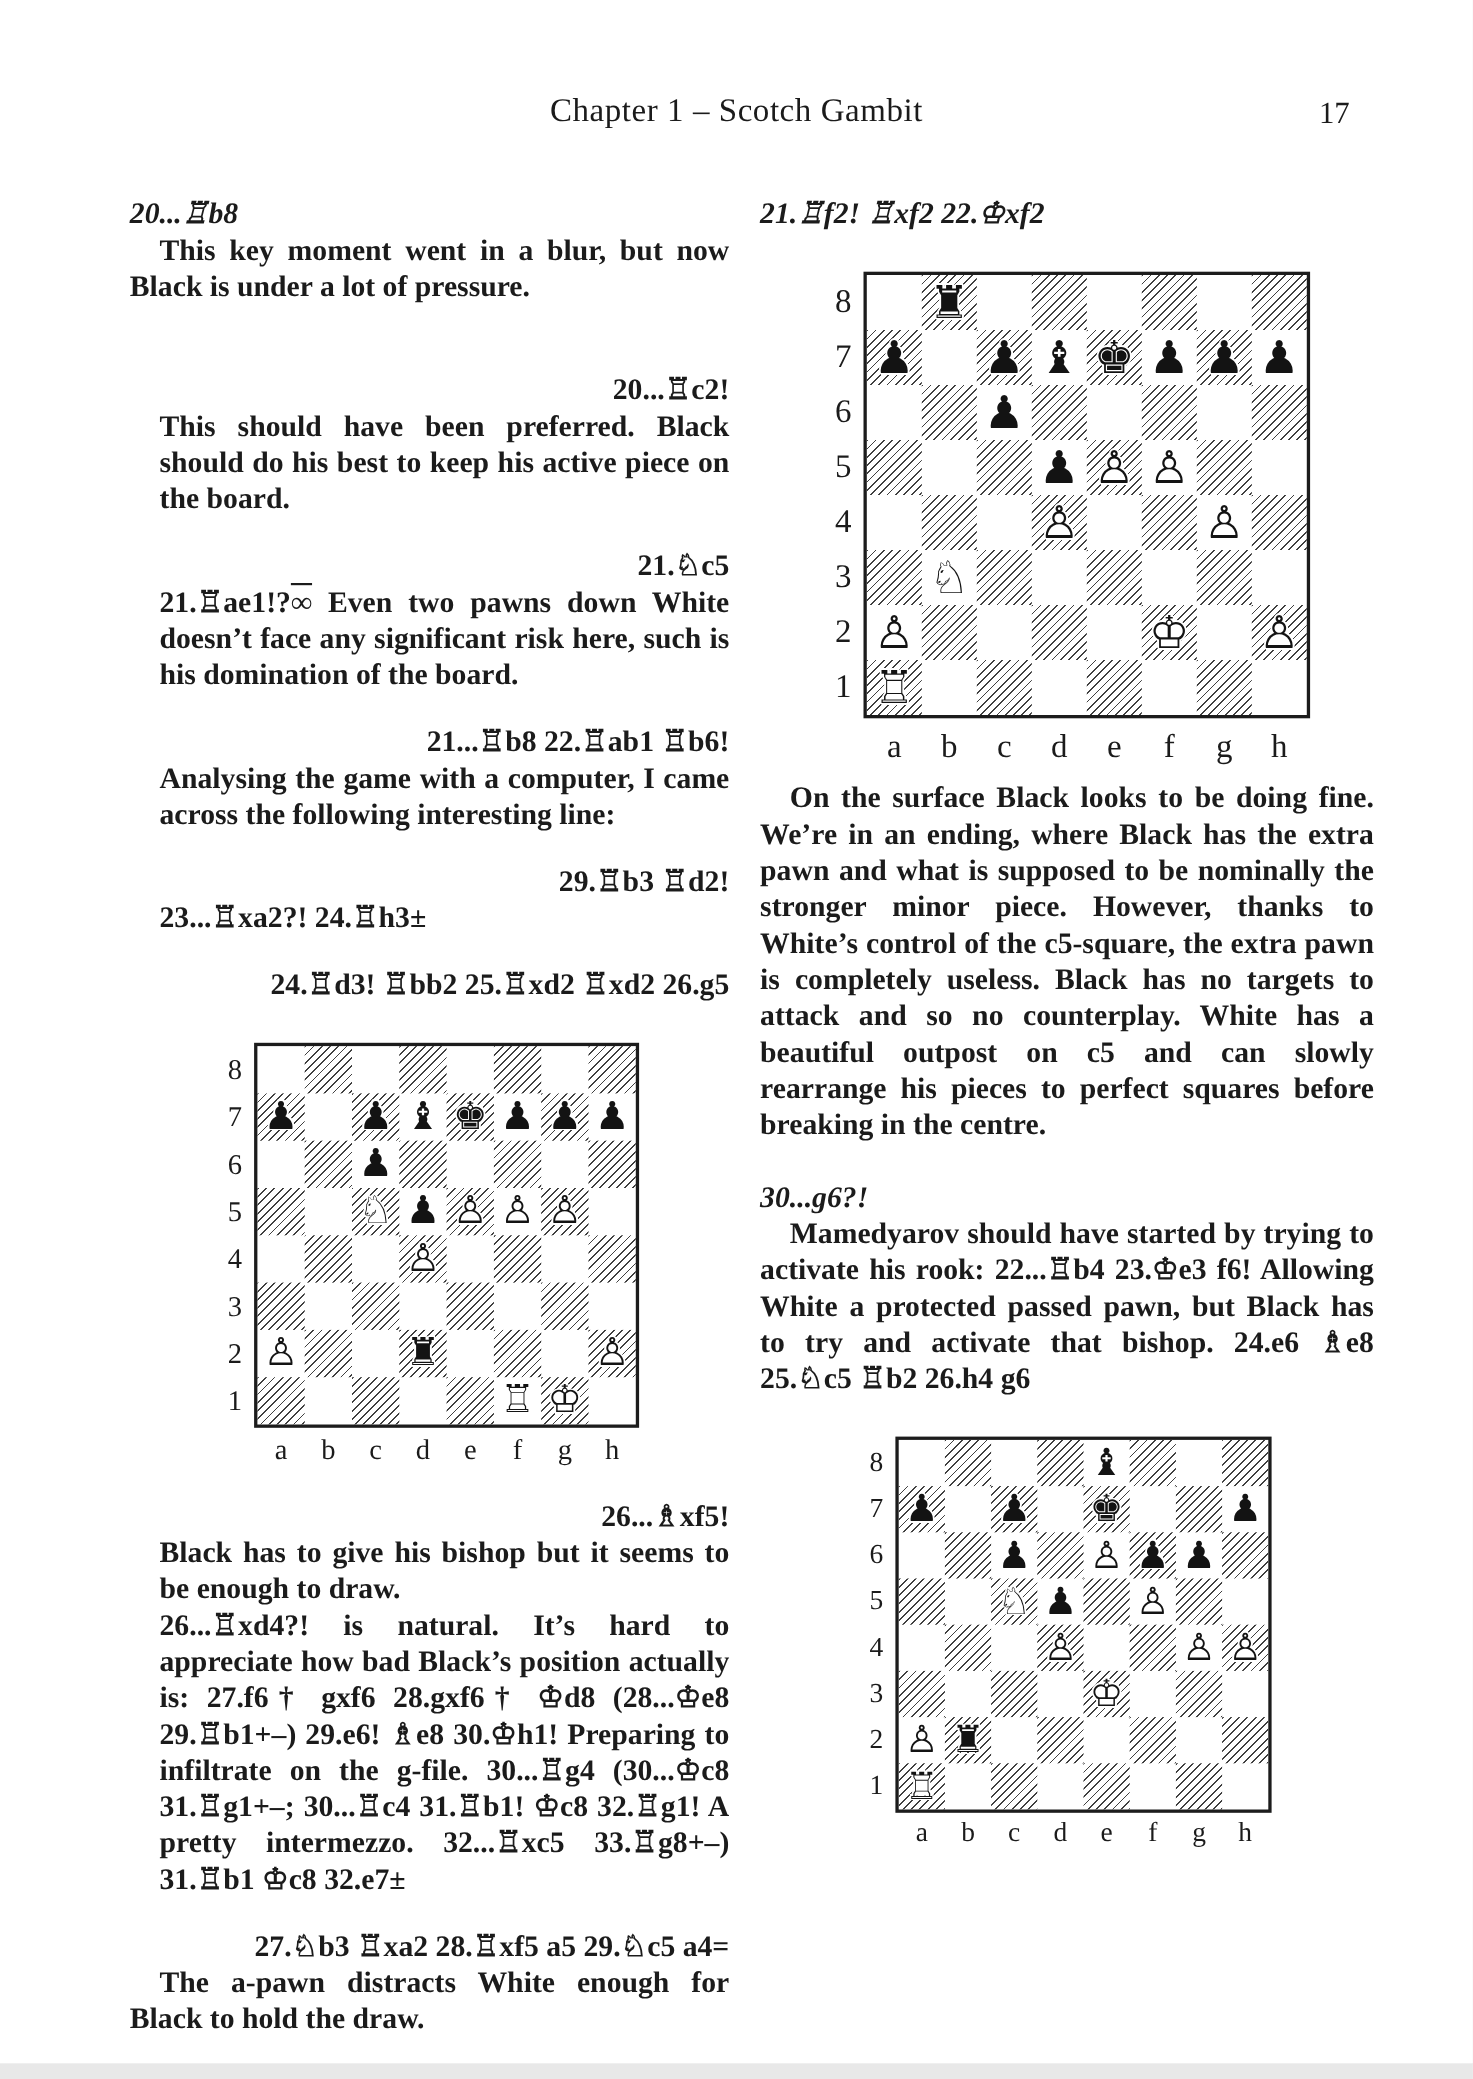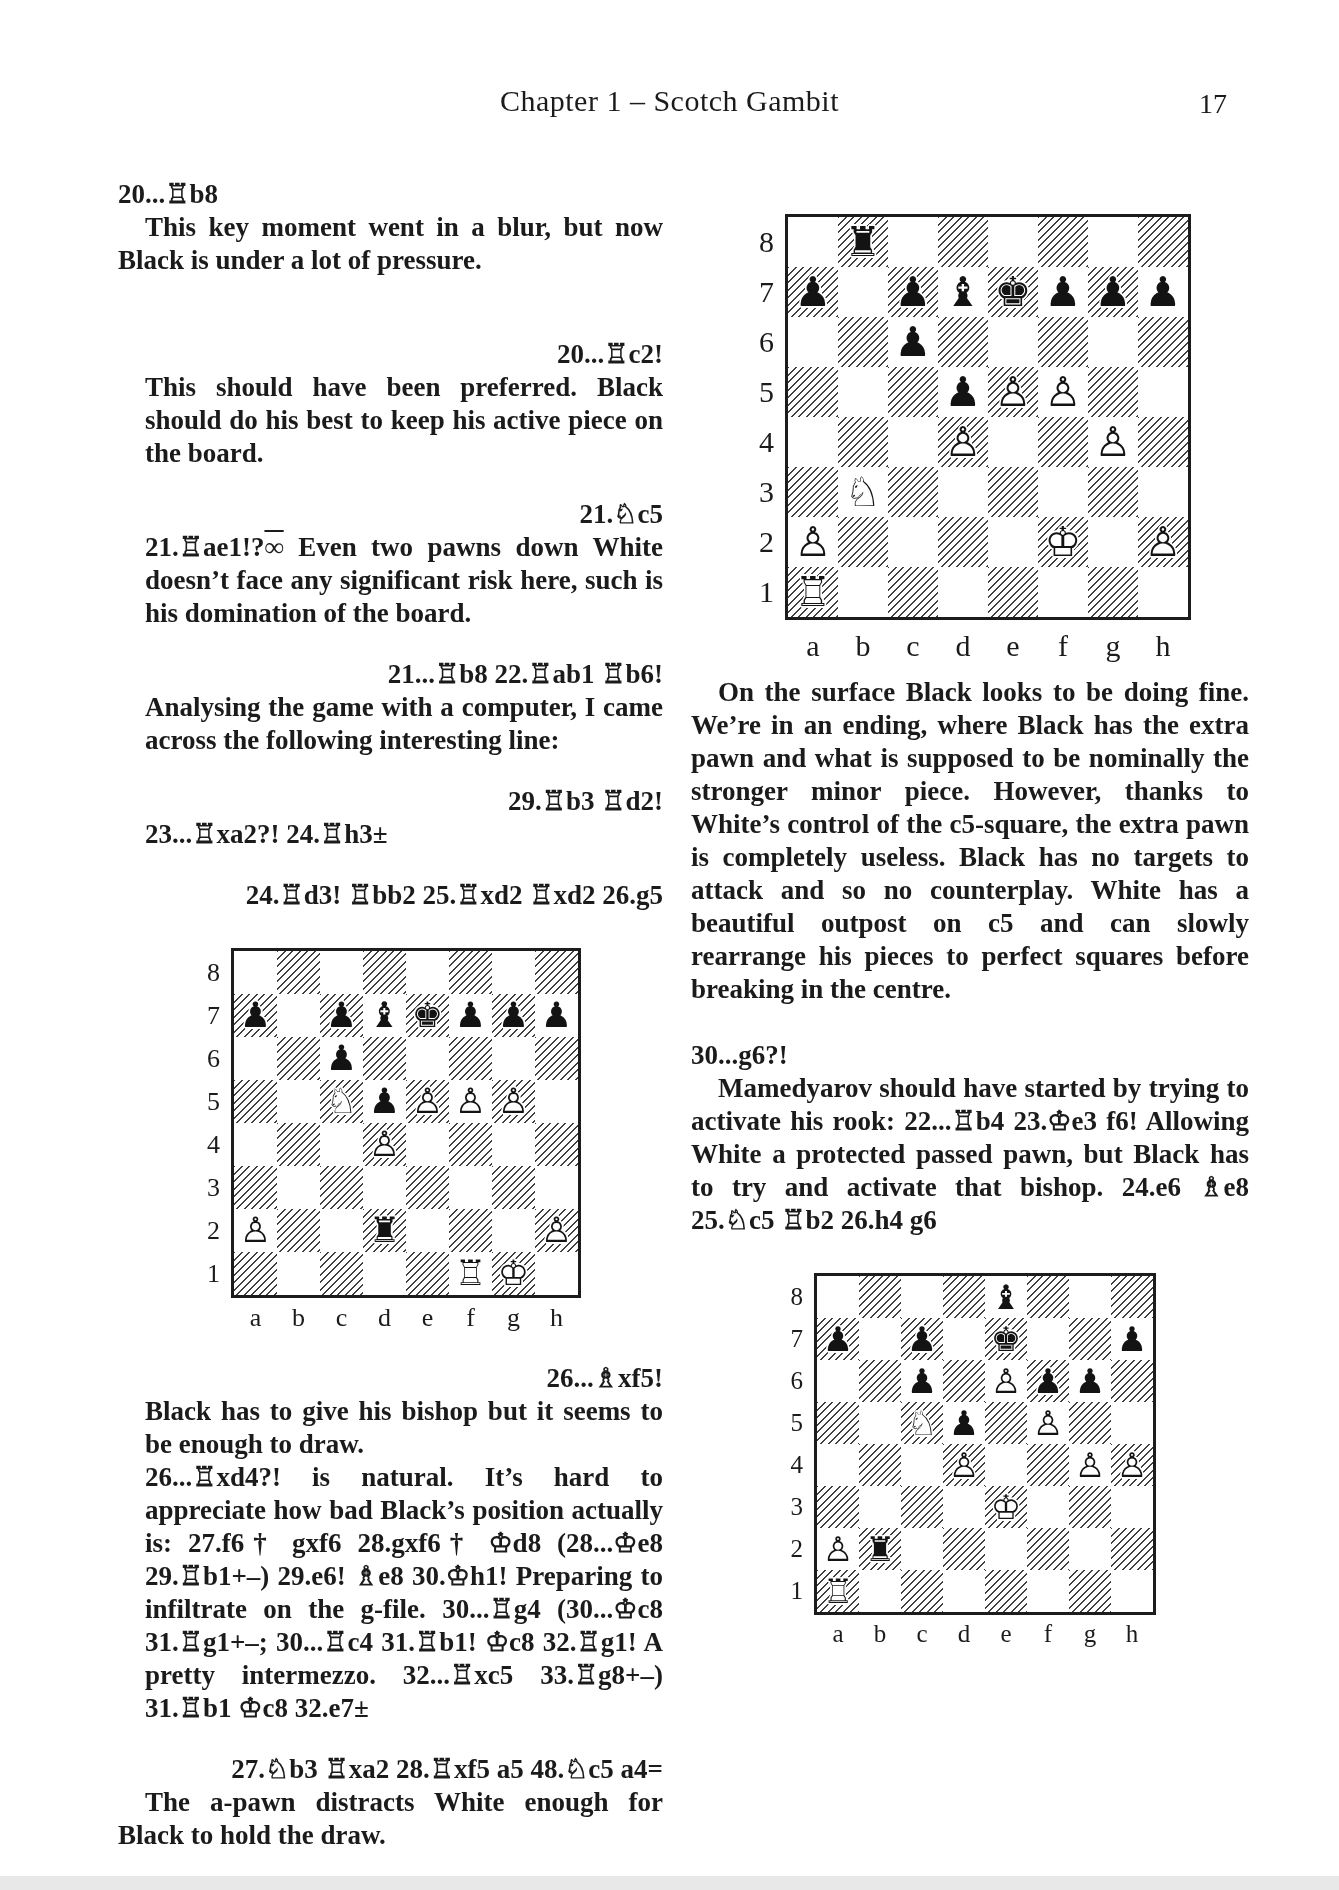"20...♖b8" .heading { font-style: none -> italic }
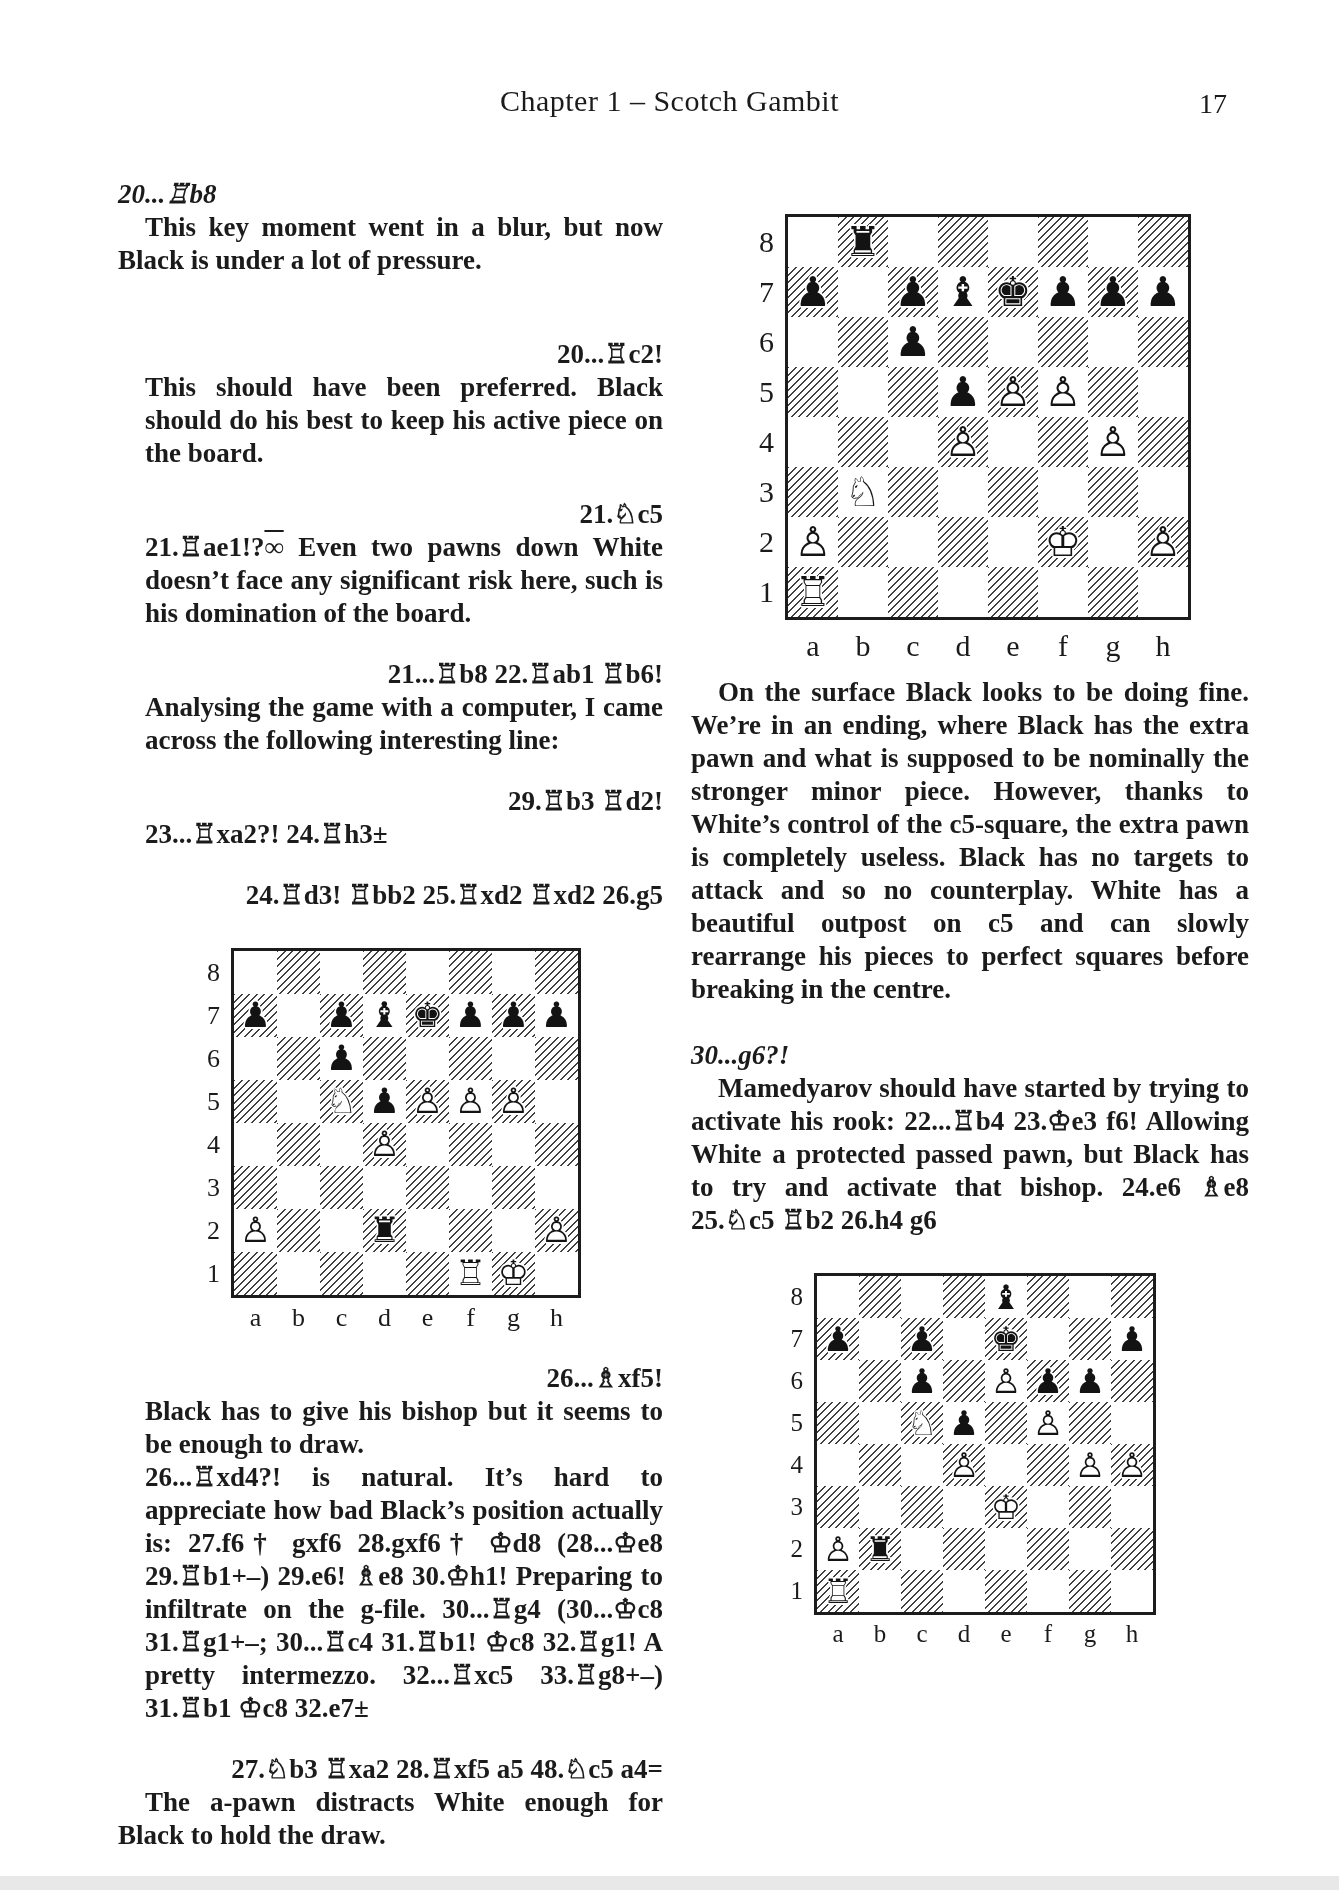"21.♖f2! ♖xf2 22.♔xf2" p.heading { html: none -> <p>21.♖f2! ♖xf2 22.♔xf2</p> }
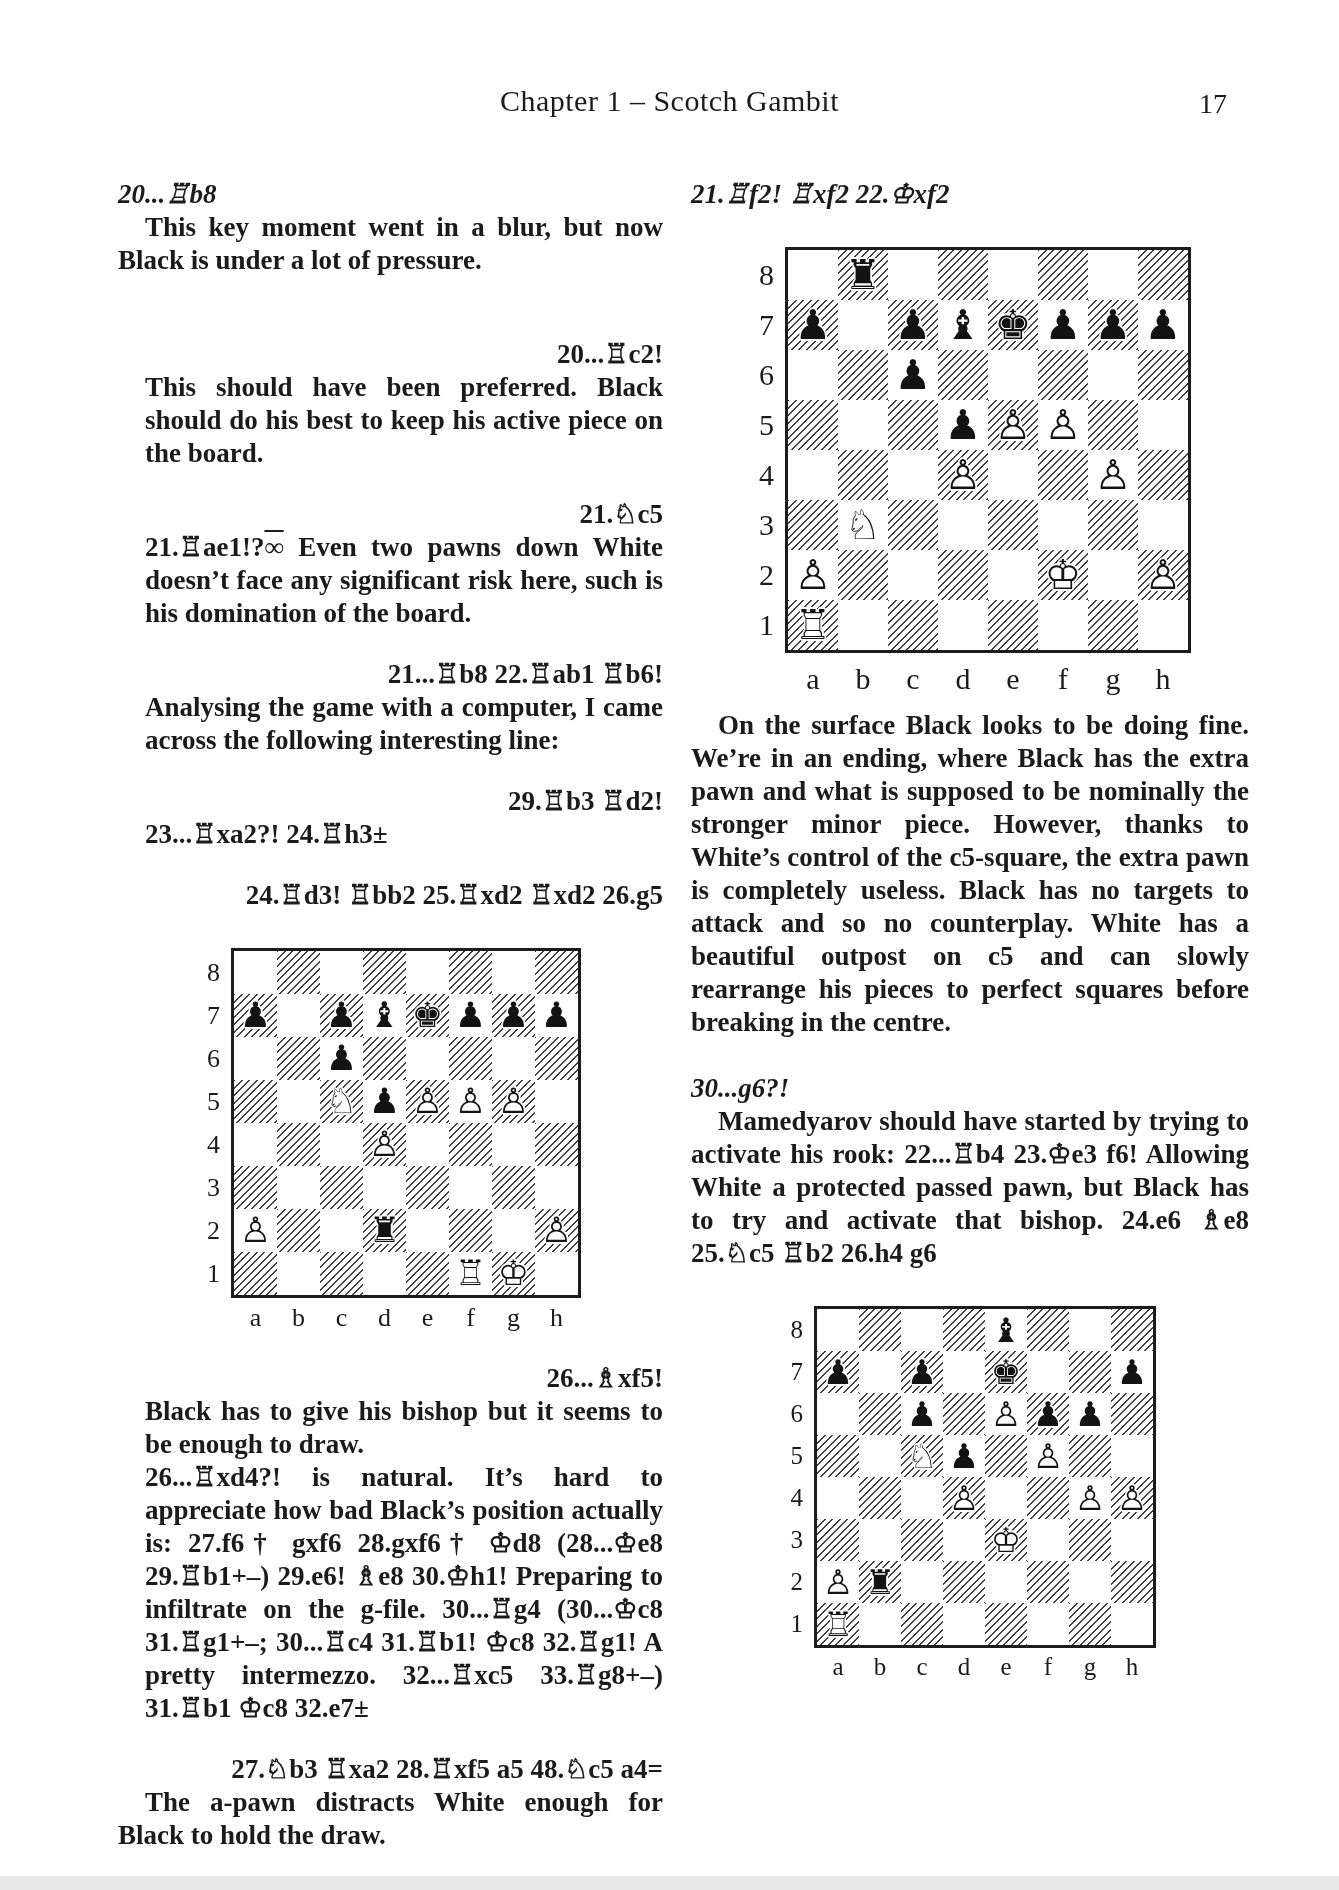"27.♘b3 ♖xa2 28.♖xf5 a5 48.♘c5" p.moveline { text: 48 -> 29 }
